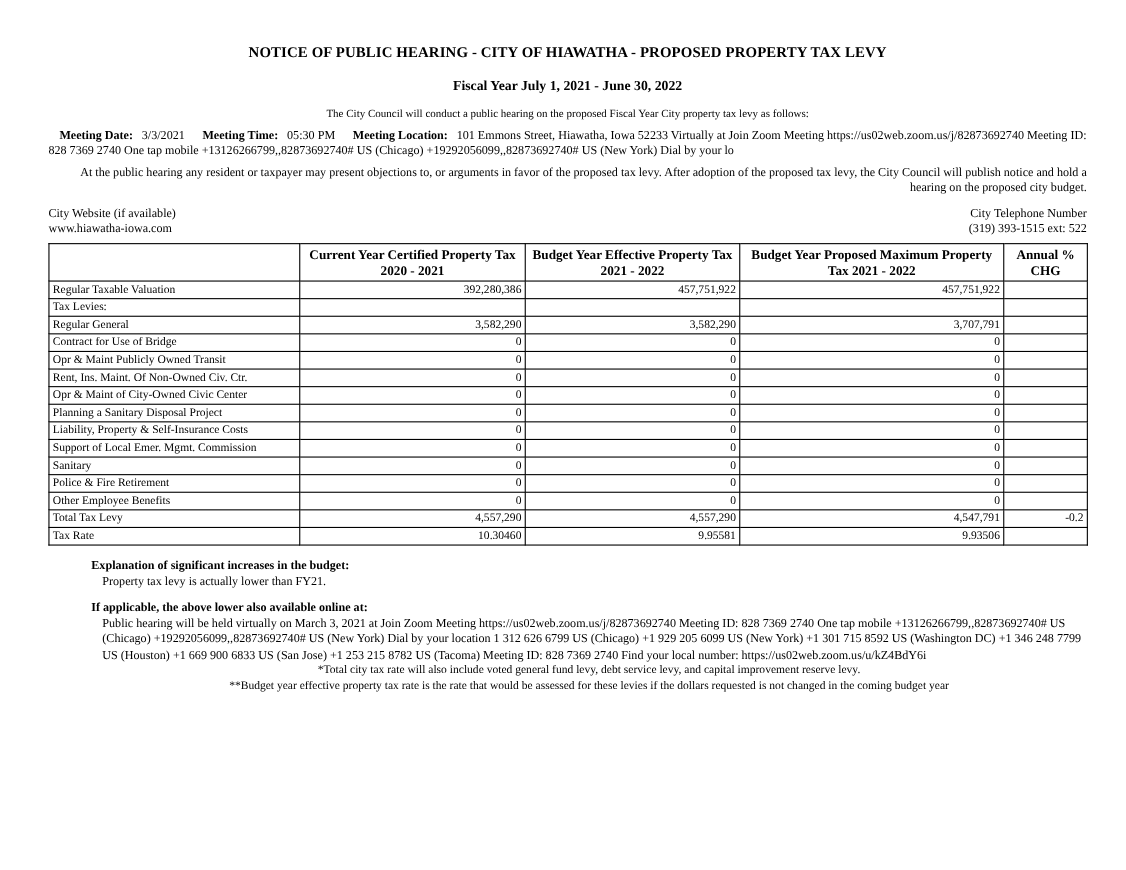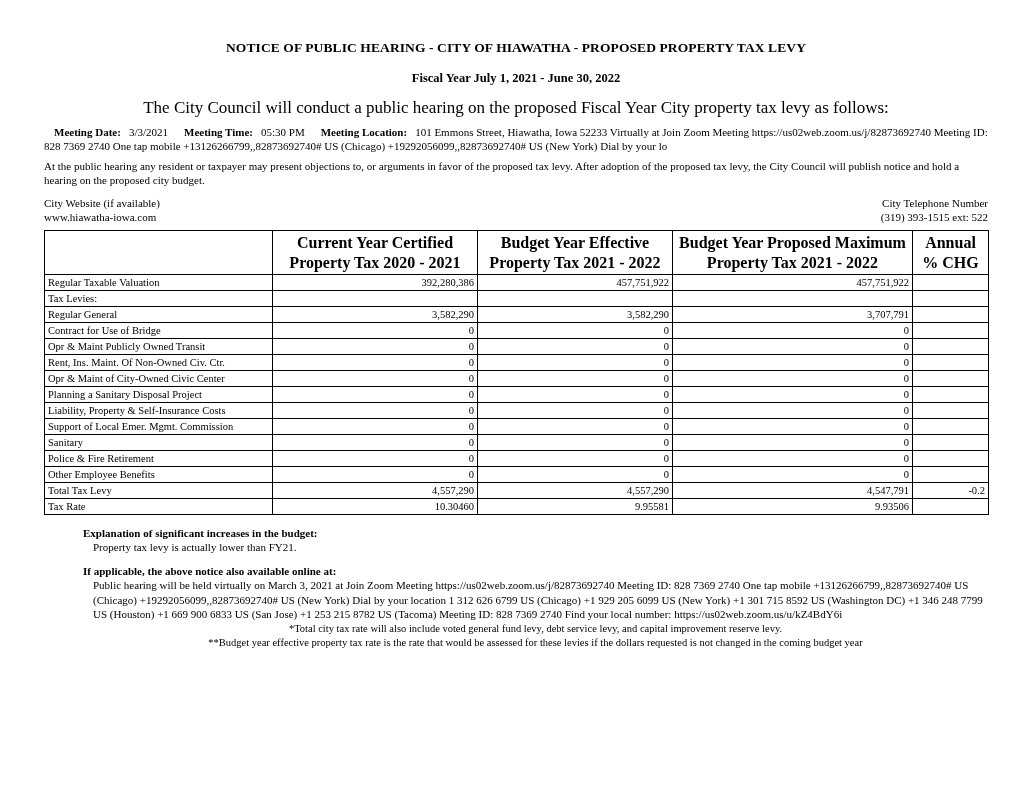"The City Council will conduct" .intro { font-size: 17px -> 10px }
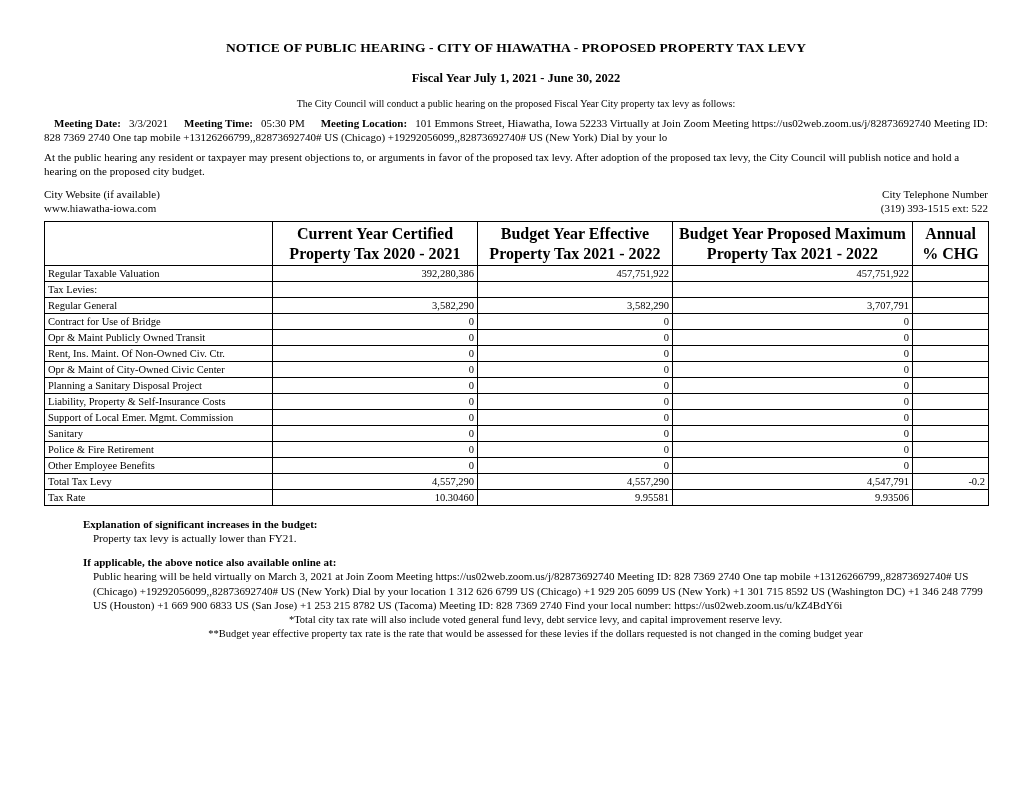"At the public hearing any" .hearing-note { text-align: left -> right }
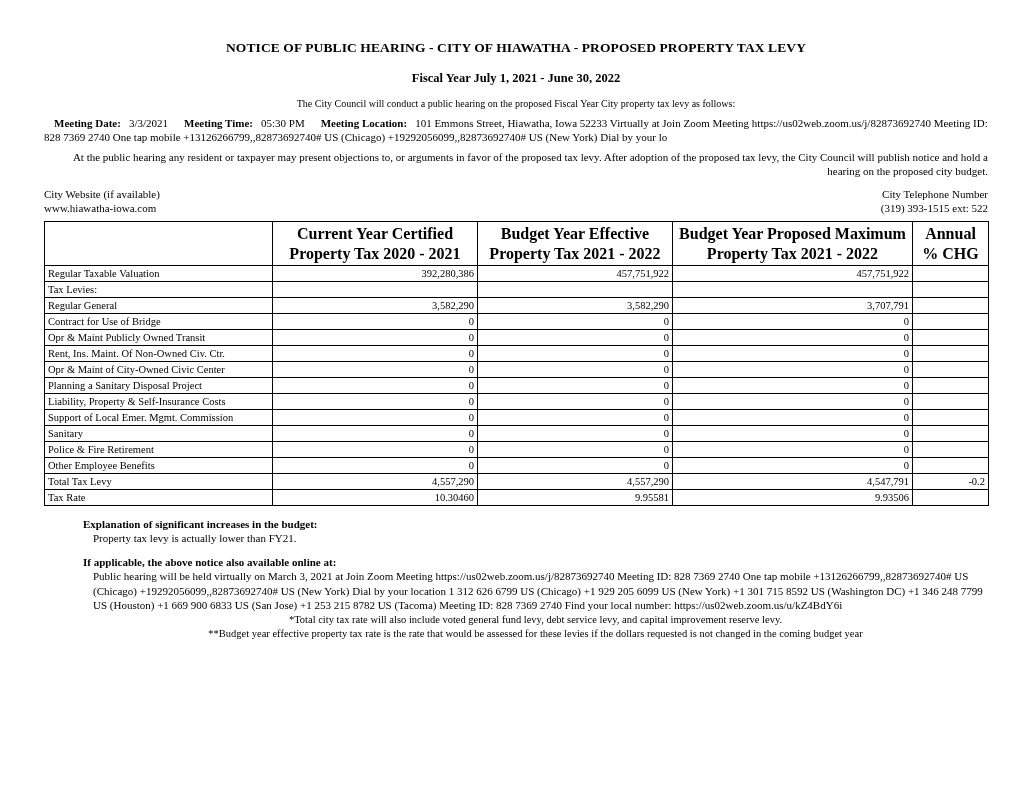"Current Year Certified Property Tax" table.levy thead th { font-size: 16px -> 12px }
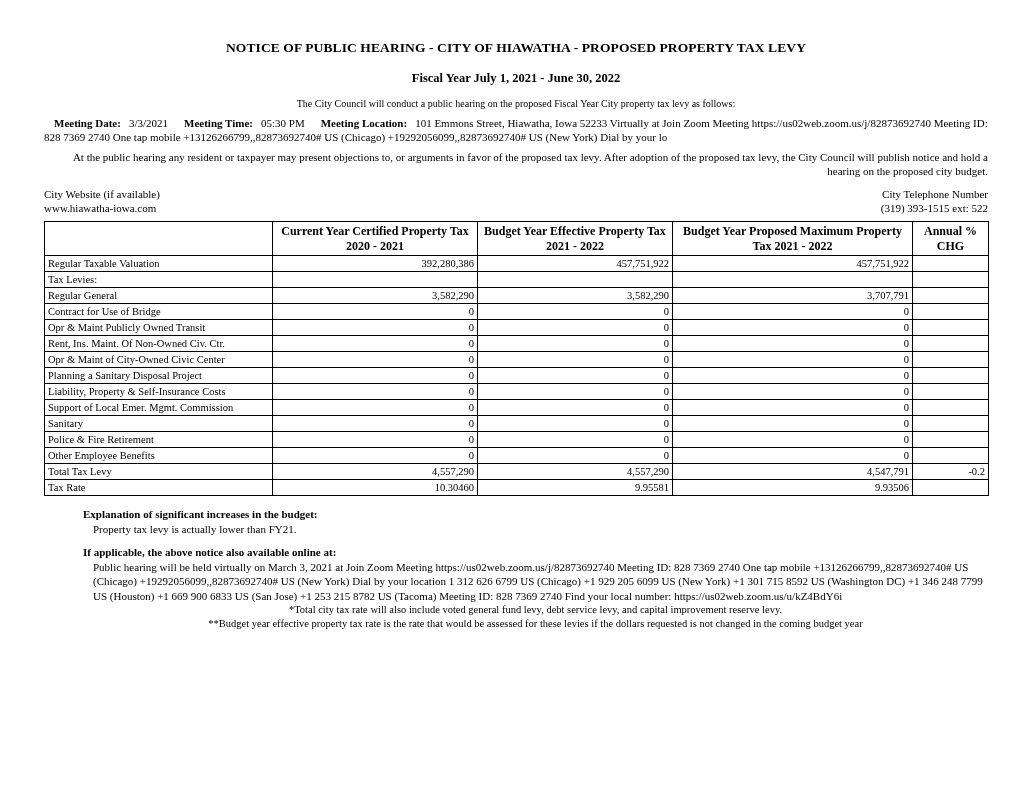"If applicable, the above notice" p.hdr { text: notice -> lower }
